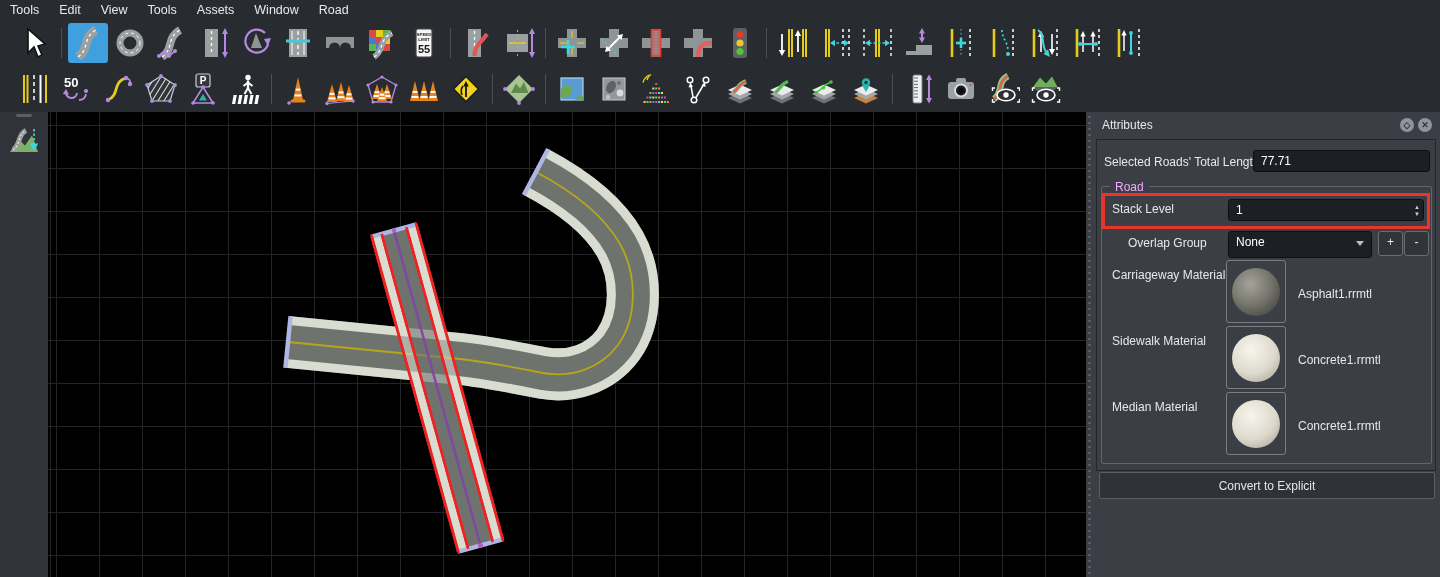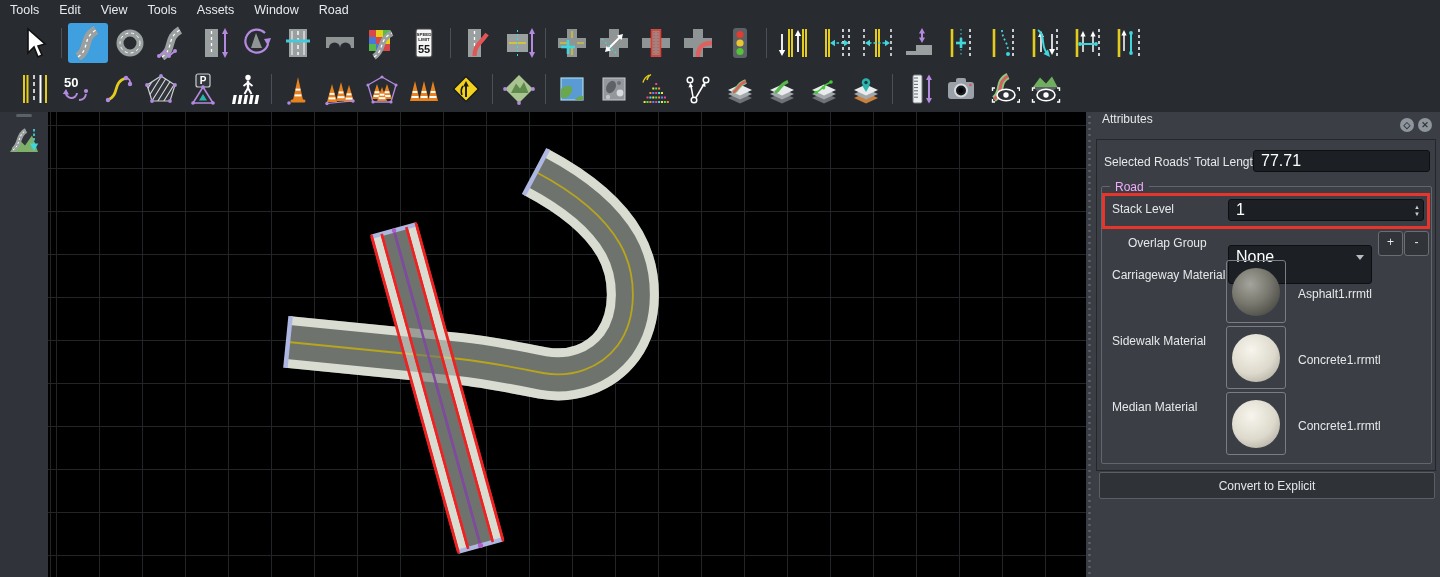"Attributes" .ph-title { top: 0 -> 6px }
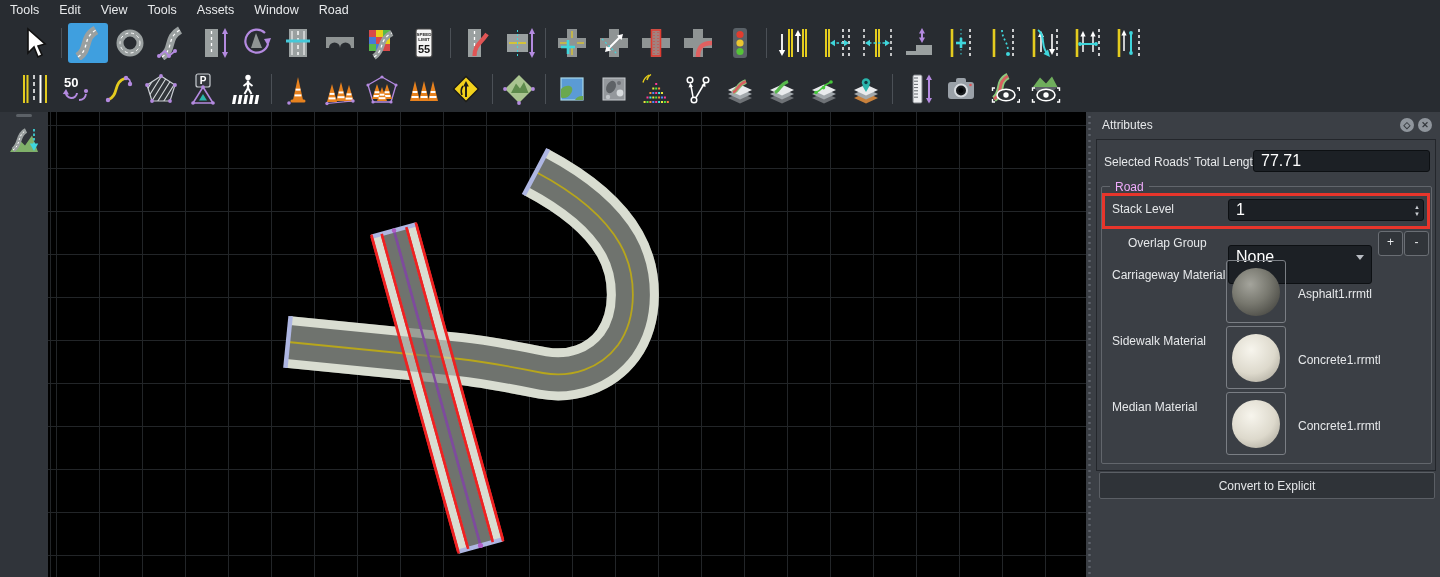"77.71" .field { font-size: 16px -> 12px }
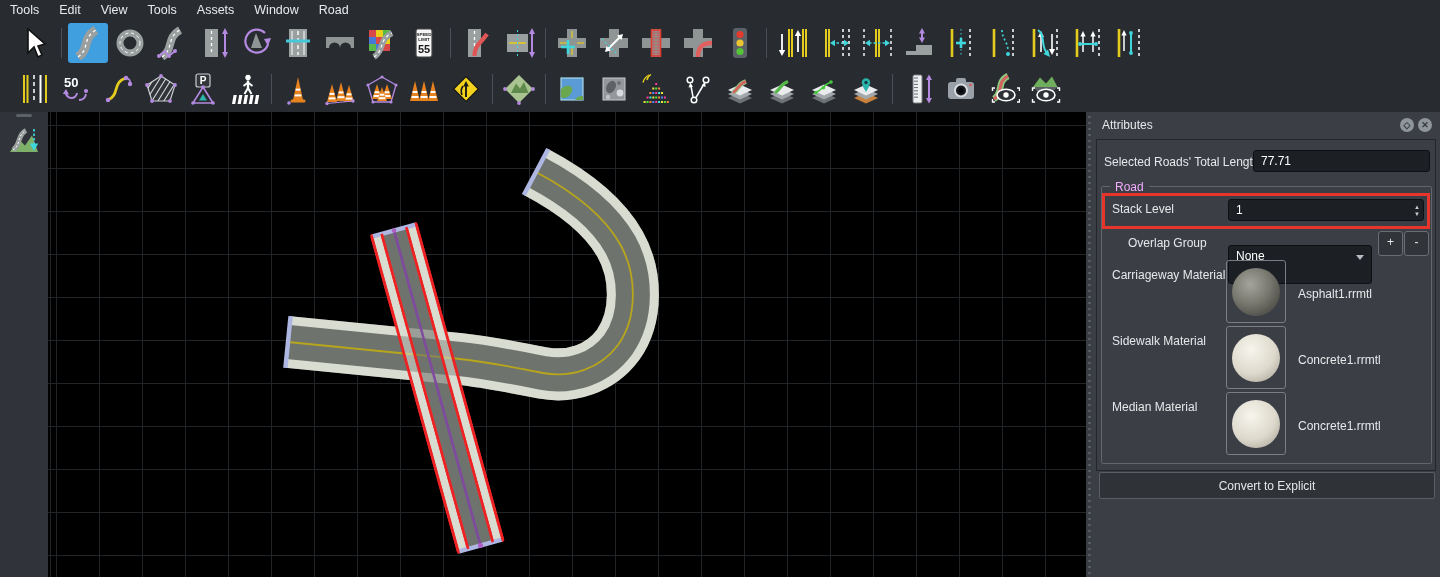"None" div.field { height: 39px -> 27px; top: 133px -> 119px }
